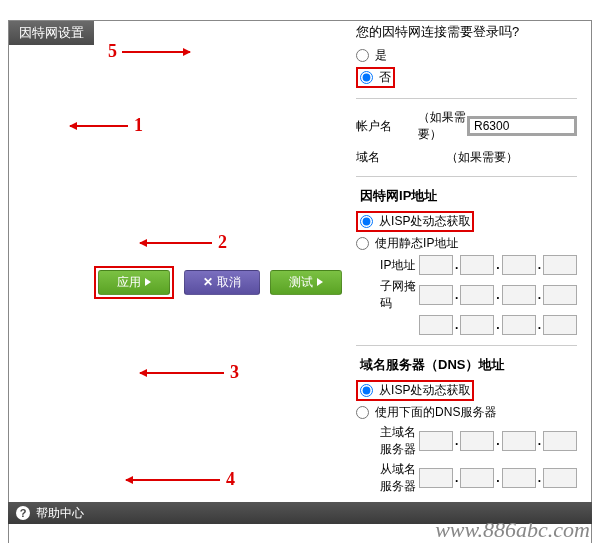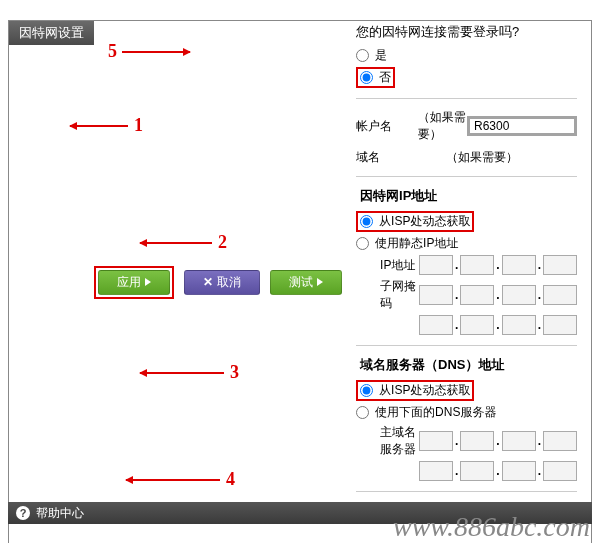"从域名服务器" span.ip-label { html: none -> <span>从域名服务器</span> }
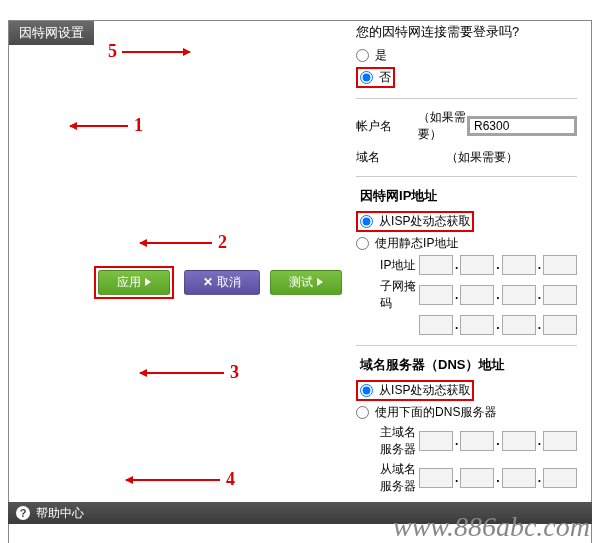"www.886abc.com" .watermark { font-size: 28px -> 22px }
